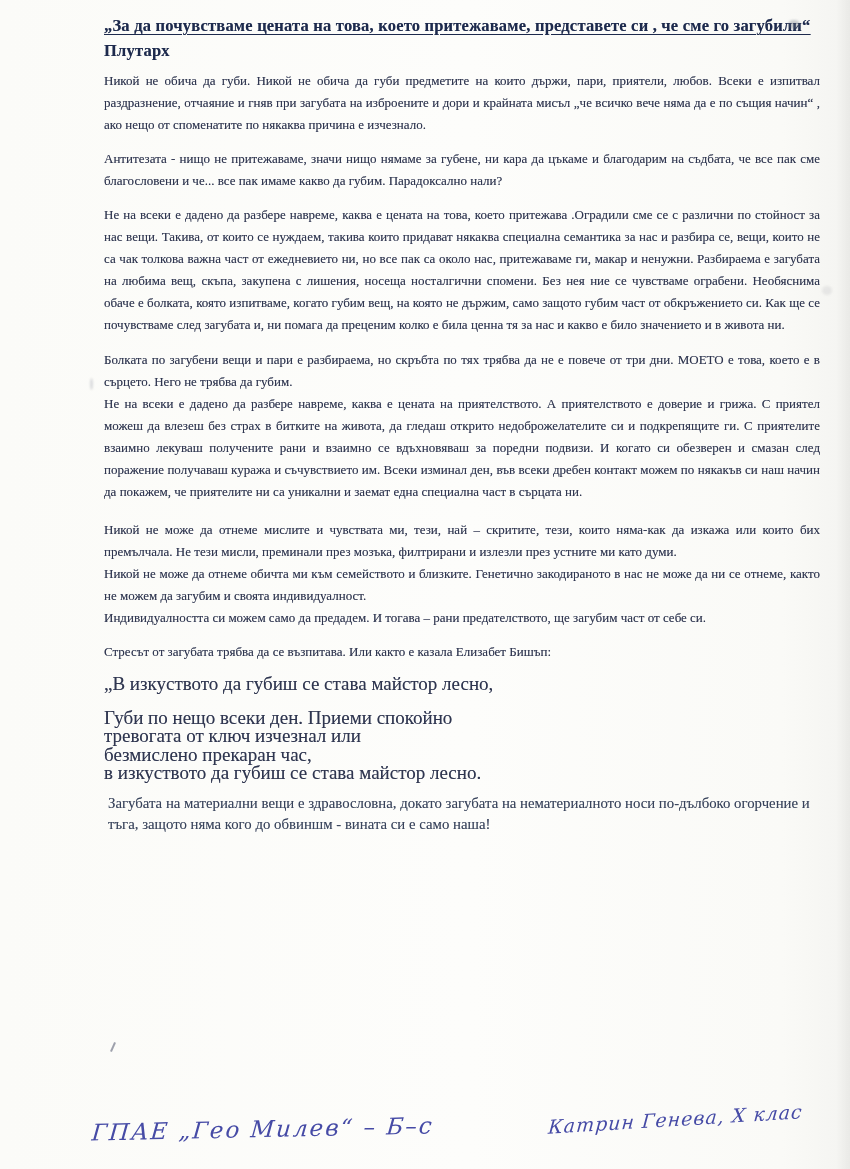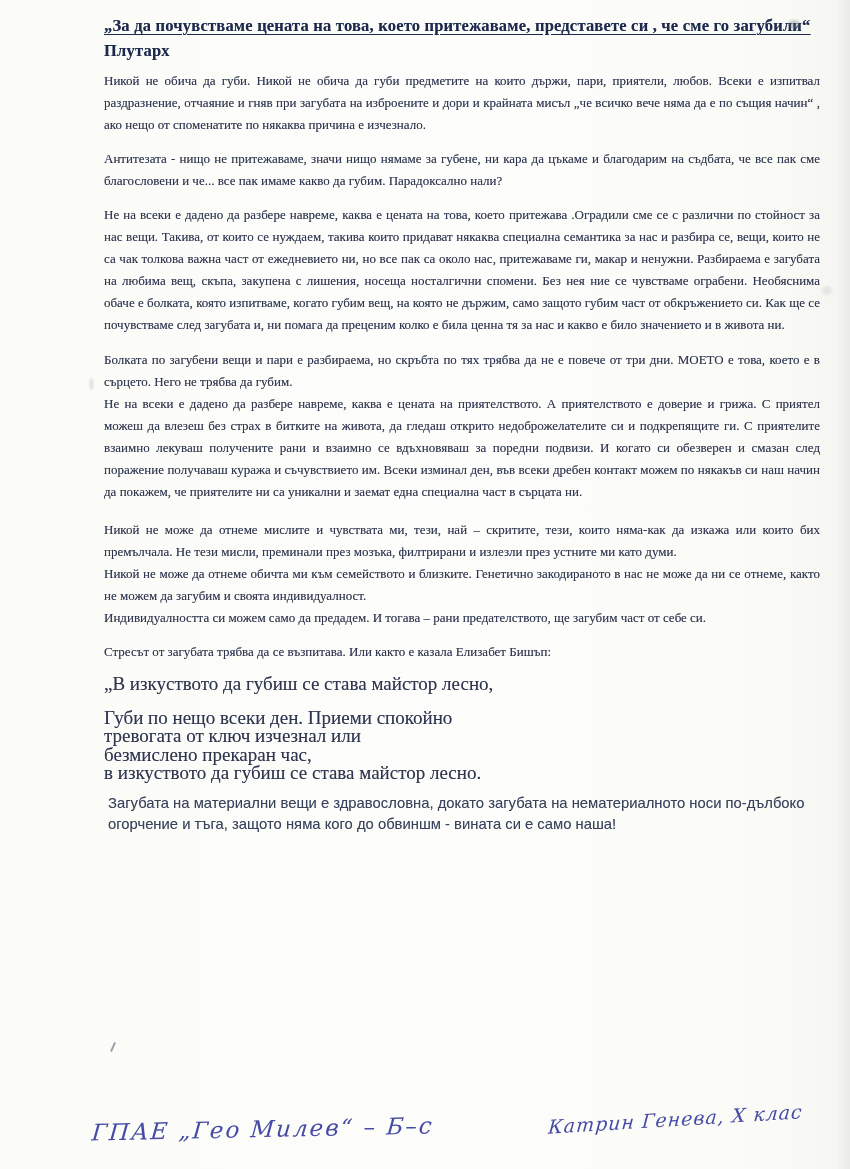"Загубата на материални вещи е" .closing { font-family: Liberation Sans, sans-serif -> Liberation Serif, serif }
